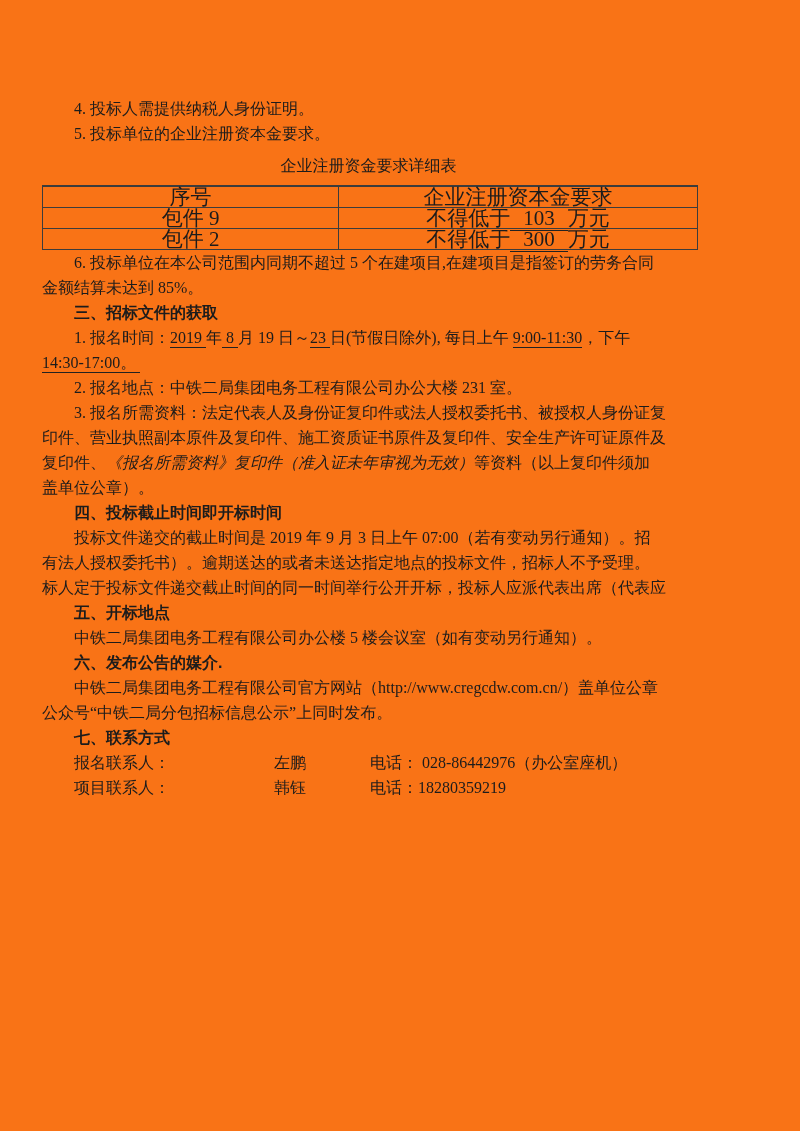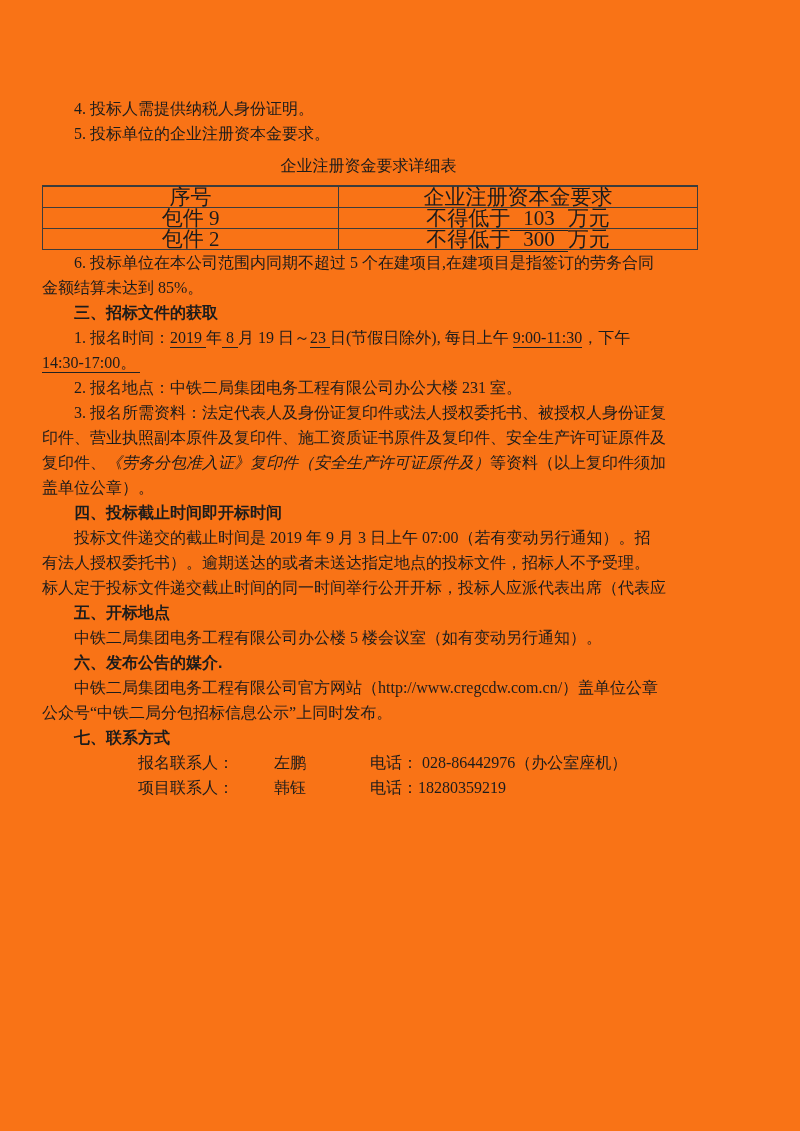"《劳务分包准入证》复印件（安全生产许可证原件及）" span.it { text: 劳务分包准入证》复印件（安全生产许可证原件及 -> 报名所需资料》复印件（准入证未年审视为无效 }
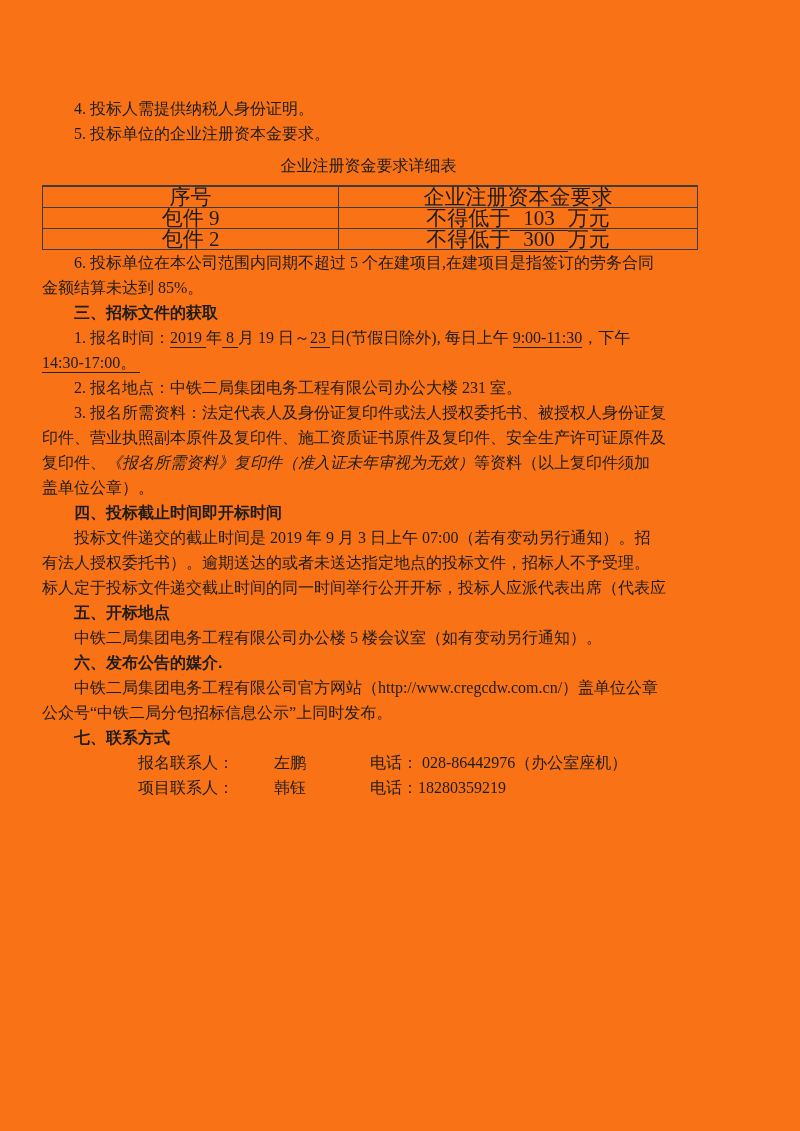"报名联系人：" .c-label { text-align: right -> none }
